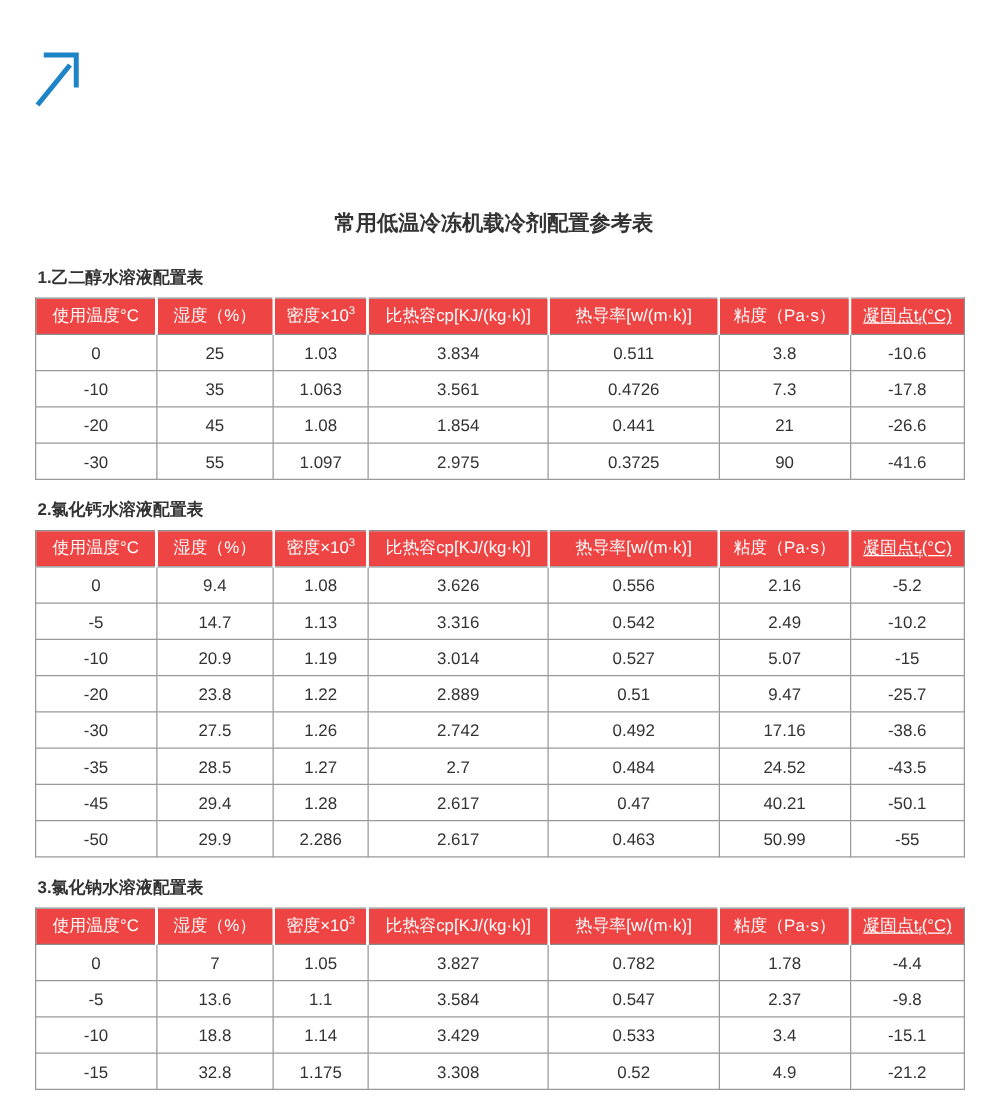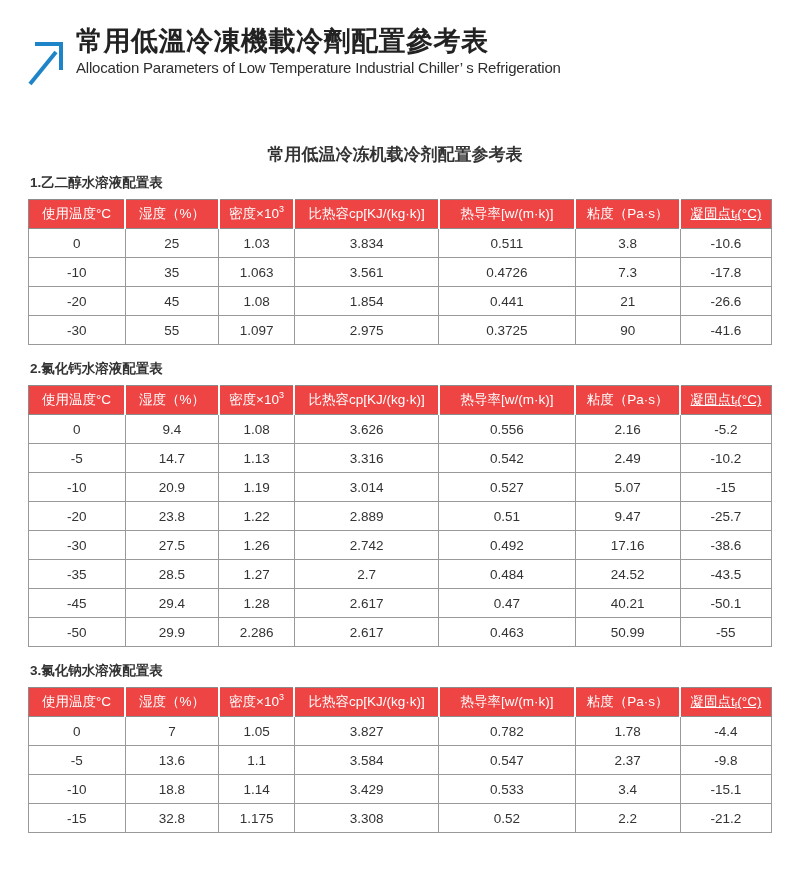"常用低溫冷凍機載冷劑配置參考表" div.brand-text { html: <div> <h1>常用低溫冷凍機載冷劑配置參考表</h1> <p>Allocation Parameters of Low Temperature Industrial Chiller’ s Refrigeration</p> </div> -> none }
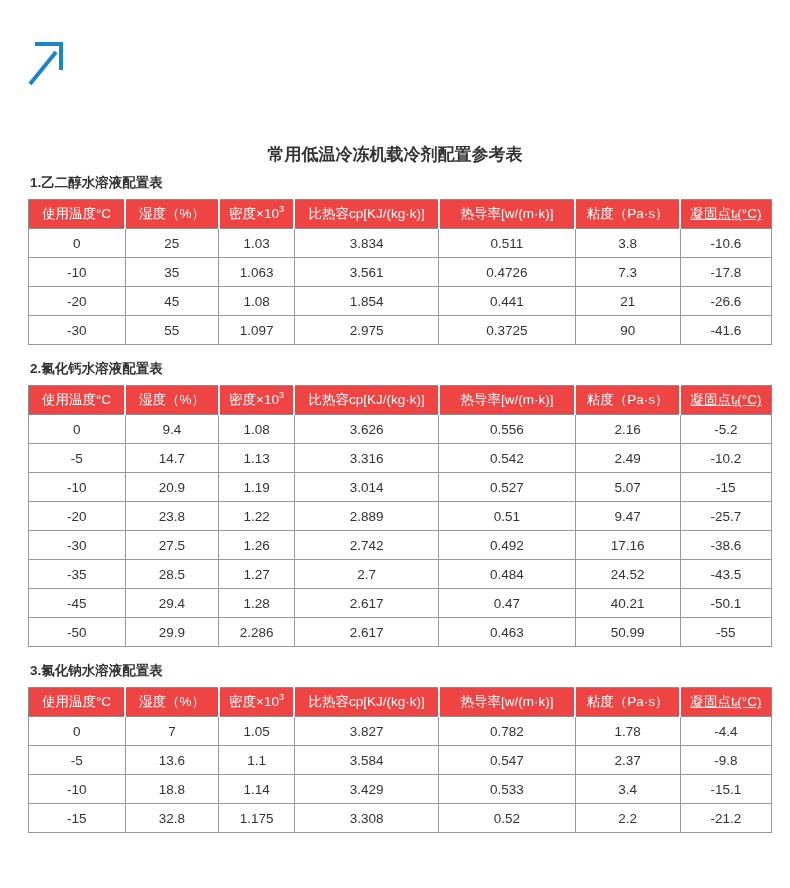"常用低温冷冻机载冷剂配置参考表" .doc-title { margin: 53px 0 0 -> 76px 0 0 }
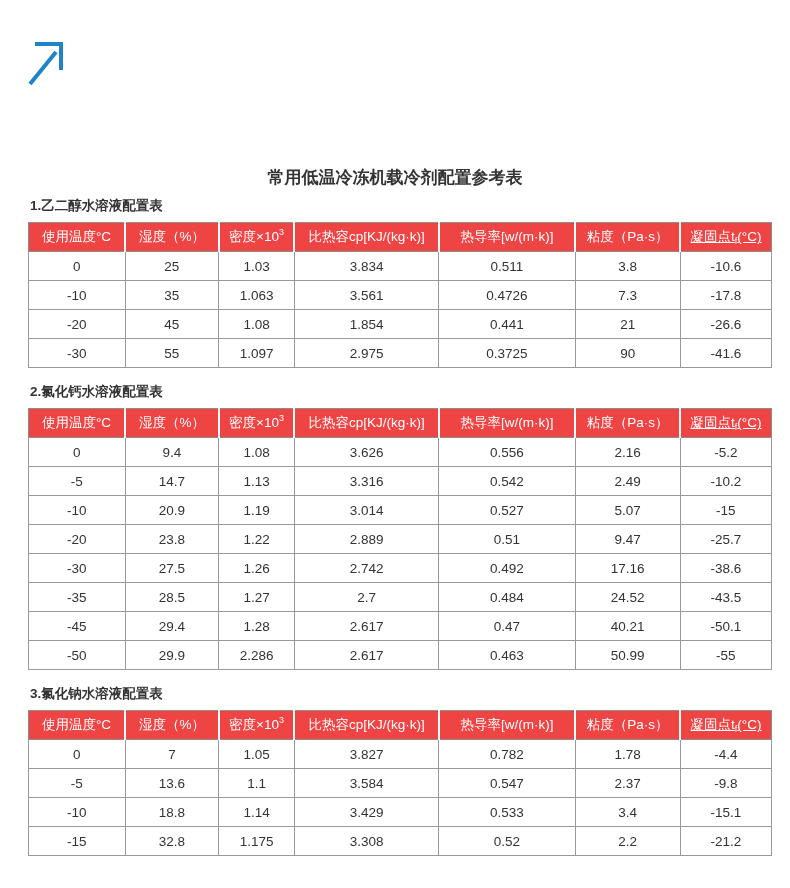"1.乙二醇水溶液配置表" .first-section { margin-top: 8px -> 23px }
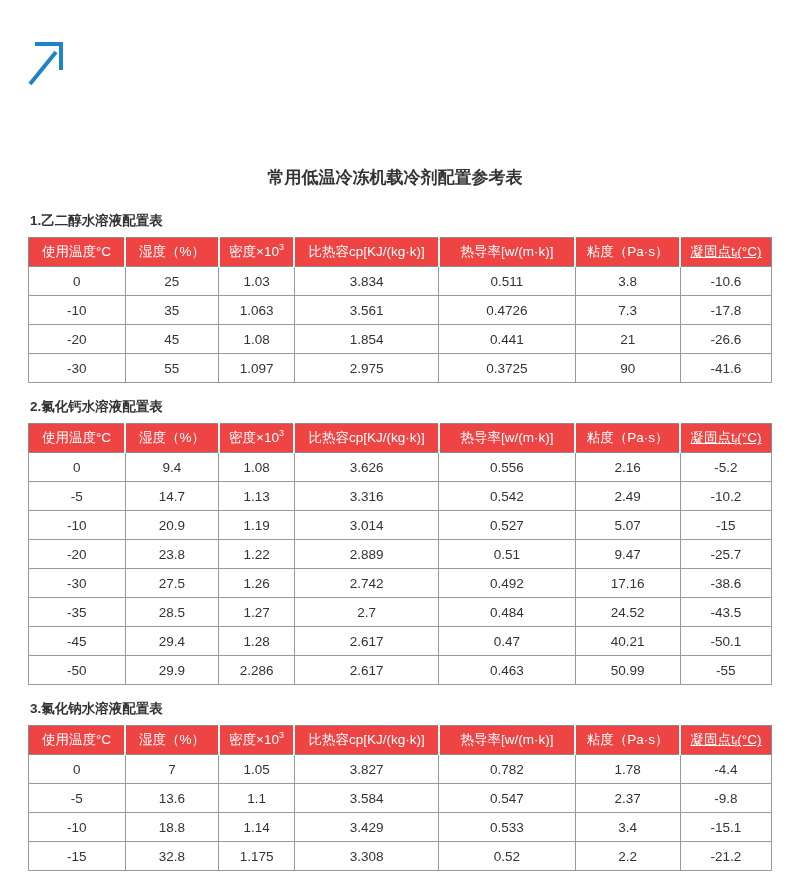"2.2" td { text: 2.2 -> 4.9 }
